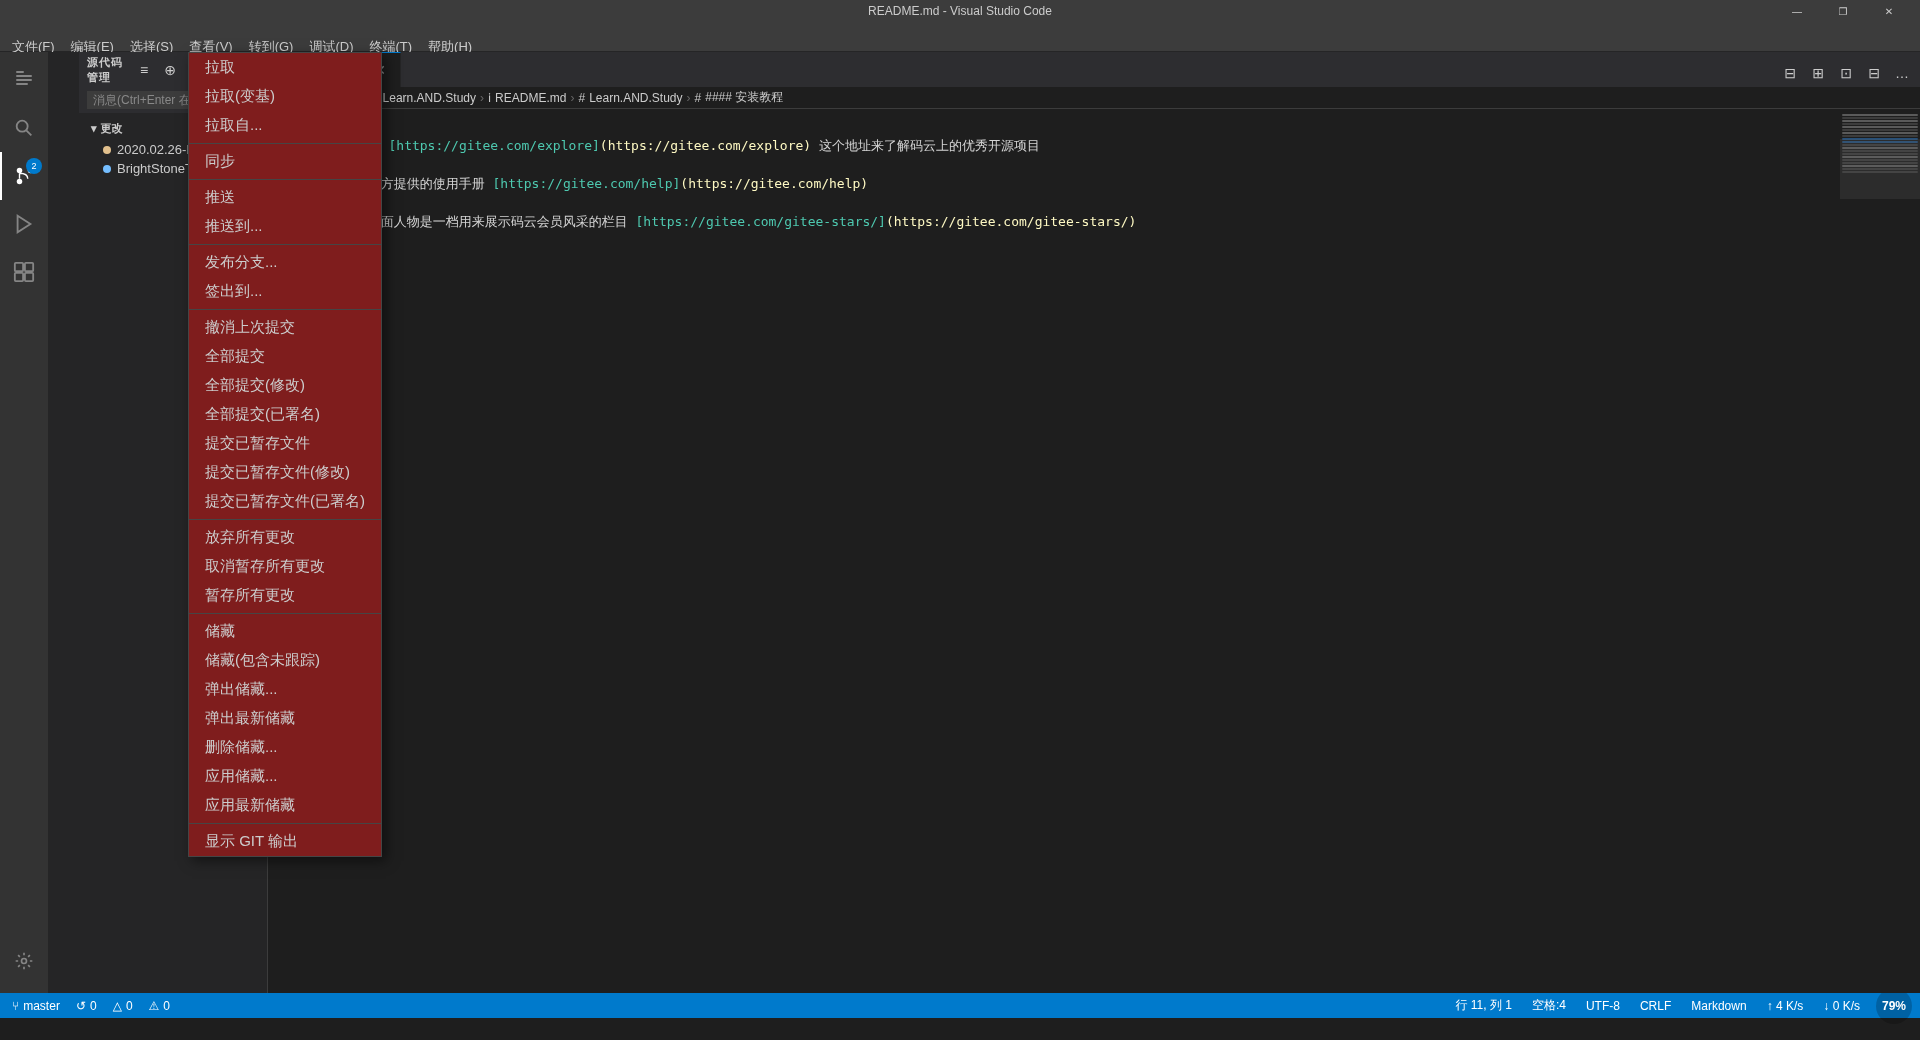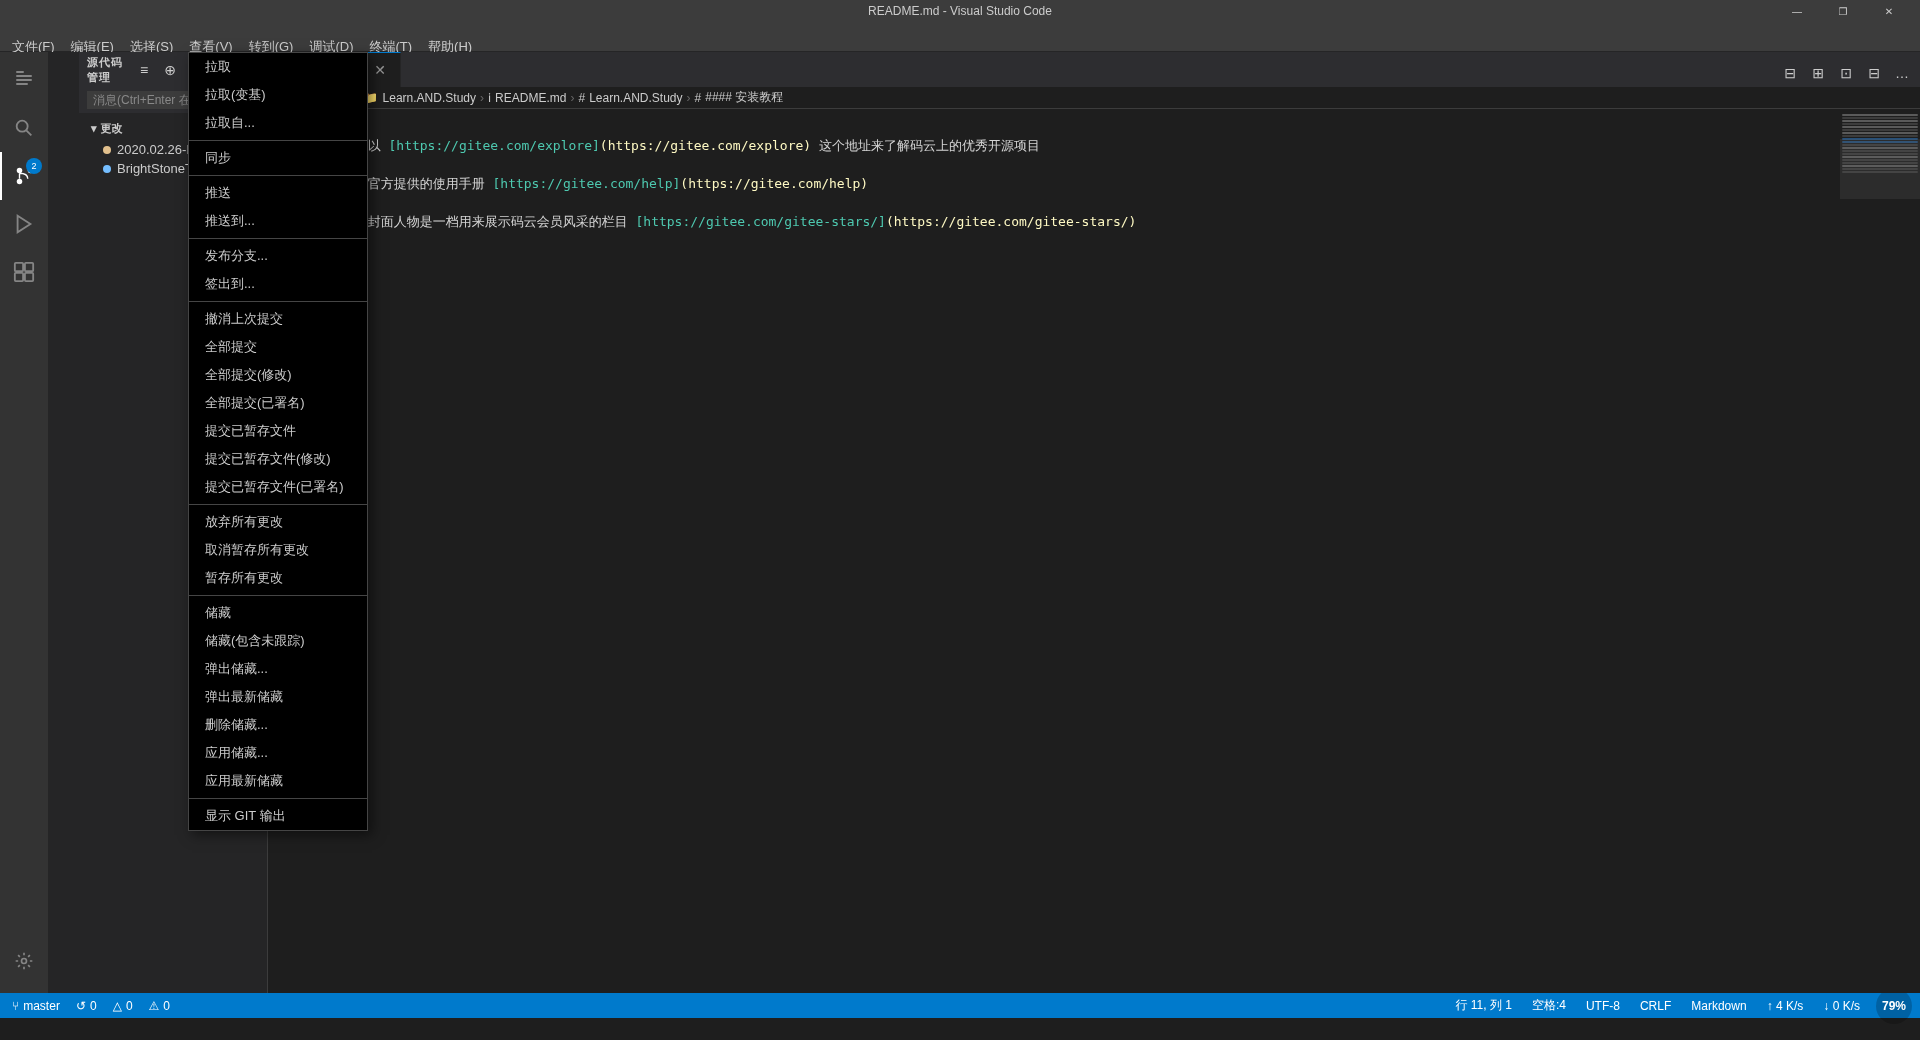"拉取" .dropdown-menu { background: #000000 -> #7f1d1d; font-size: 13px -> 15px }
